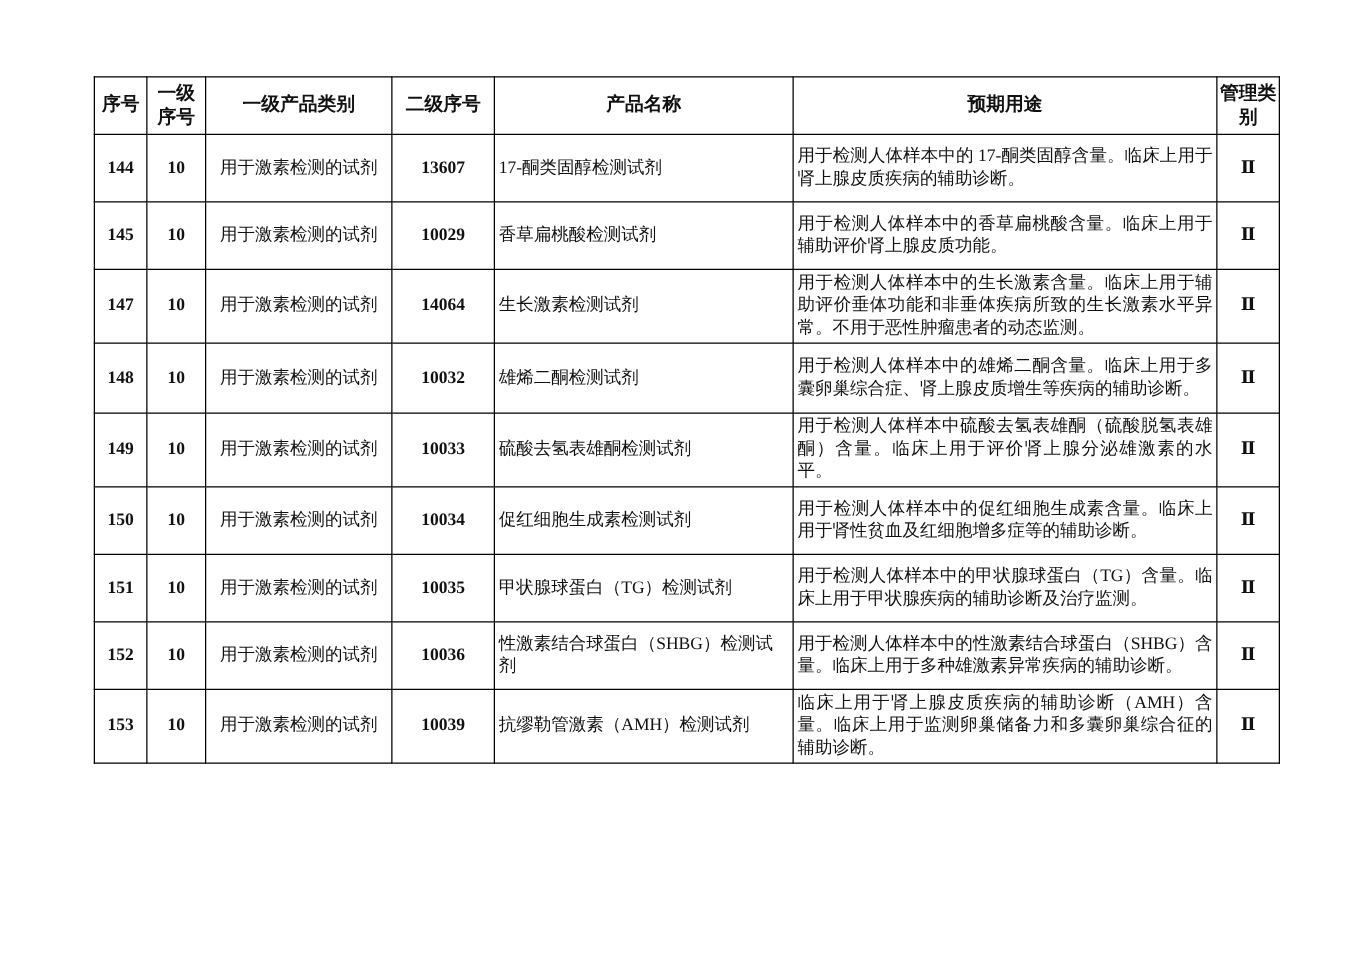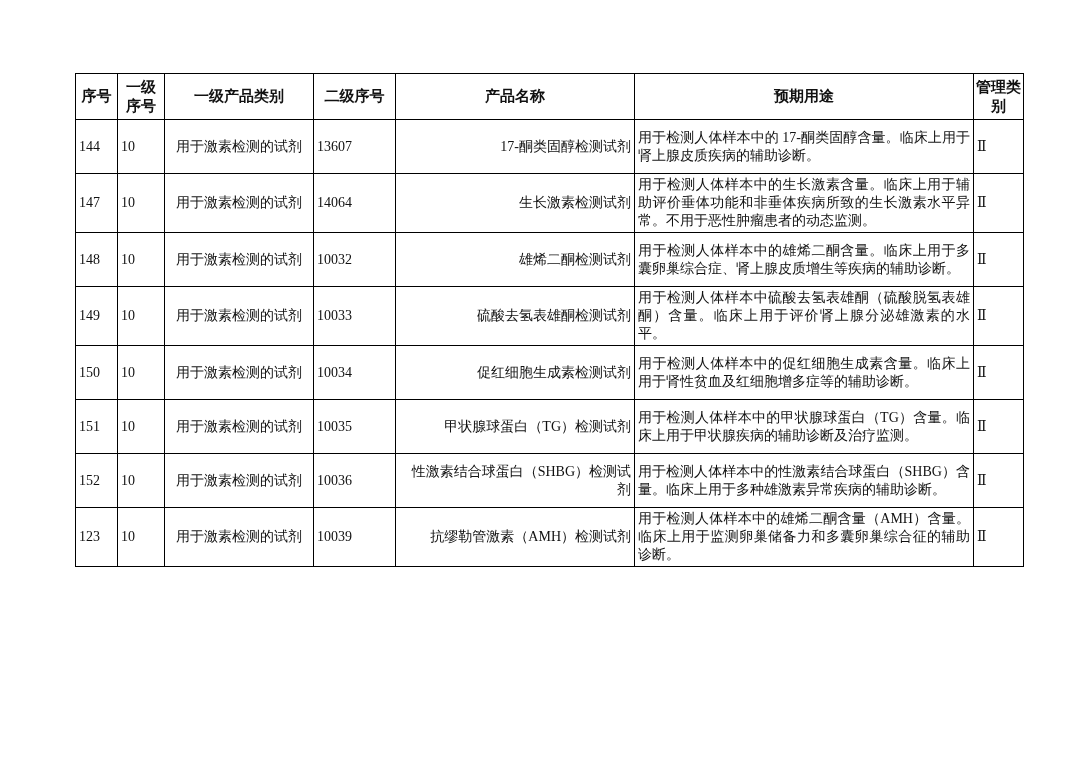"序号" table.catalog { top: 73px -> 61px }
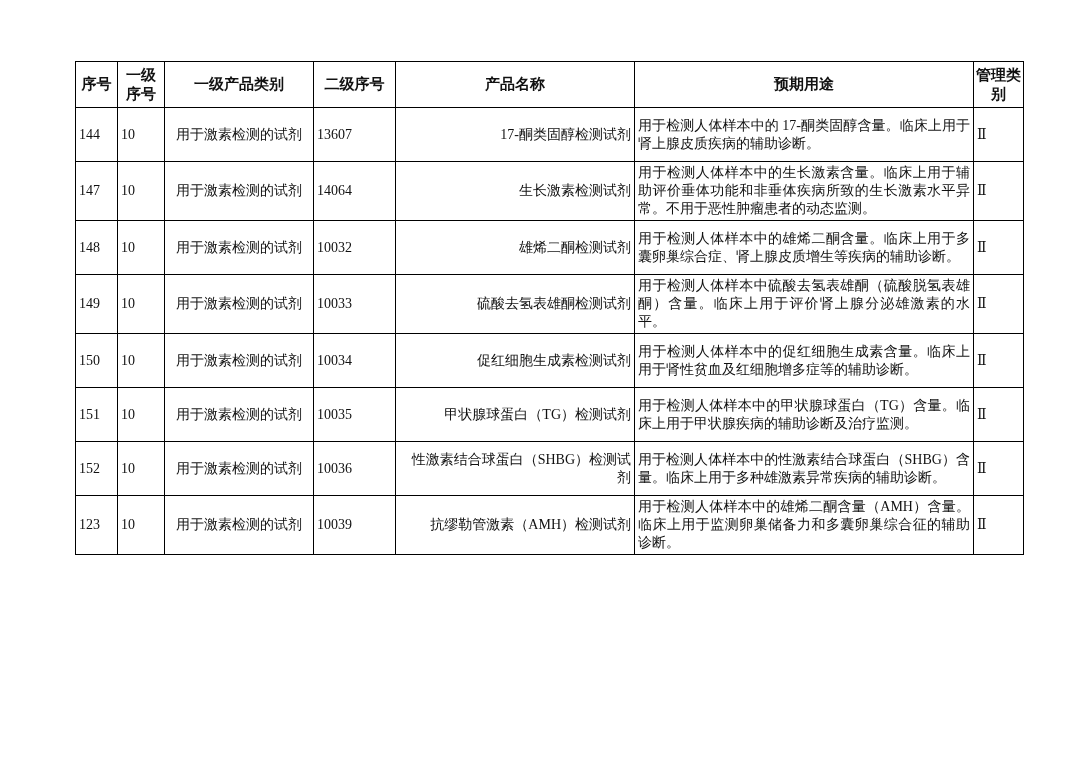"144" td.c0, td.c1, td.c3, td.c6 { font-weight: none -> bold; text-align: left -> center }
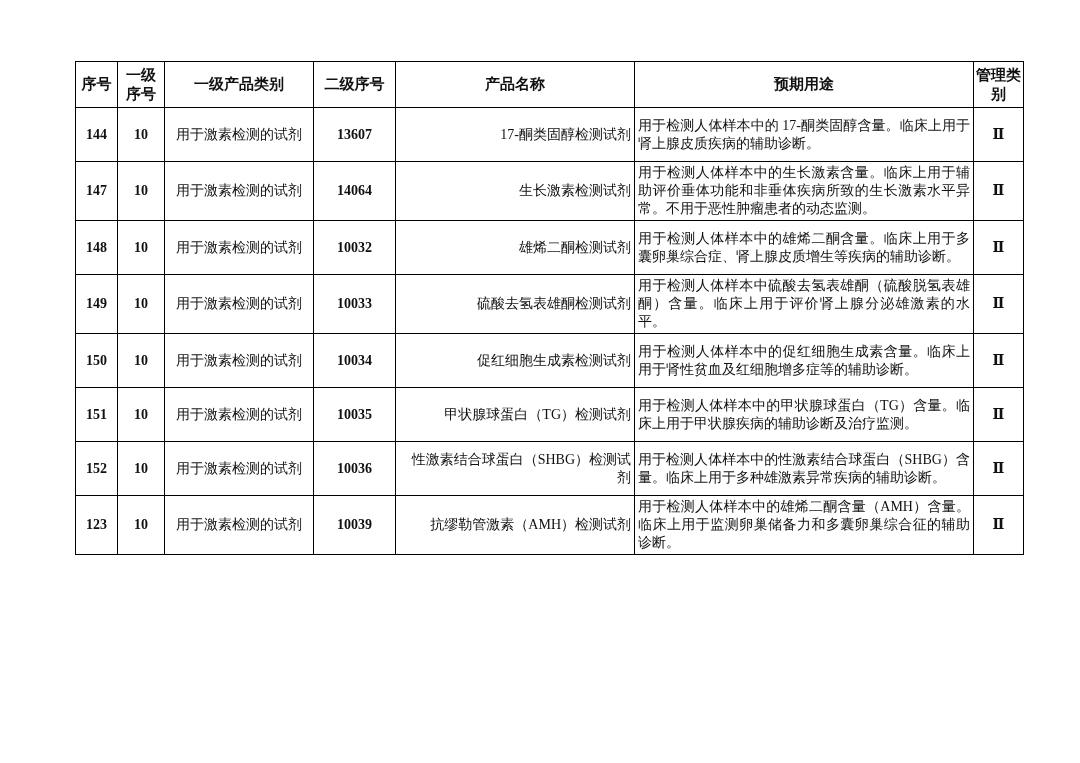"17-酮类固醇检测试剂" td.c4 { text-align: right -> left }
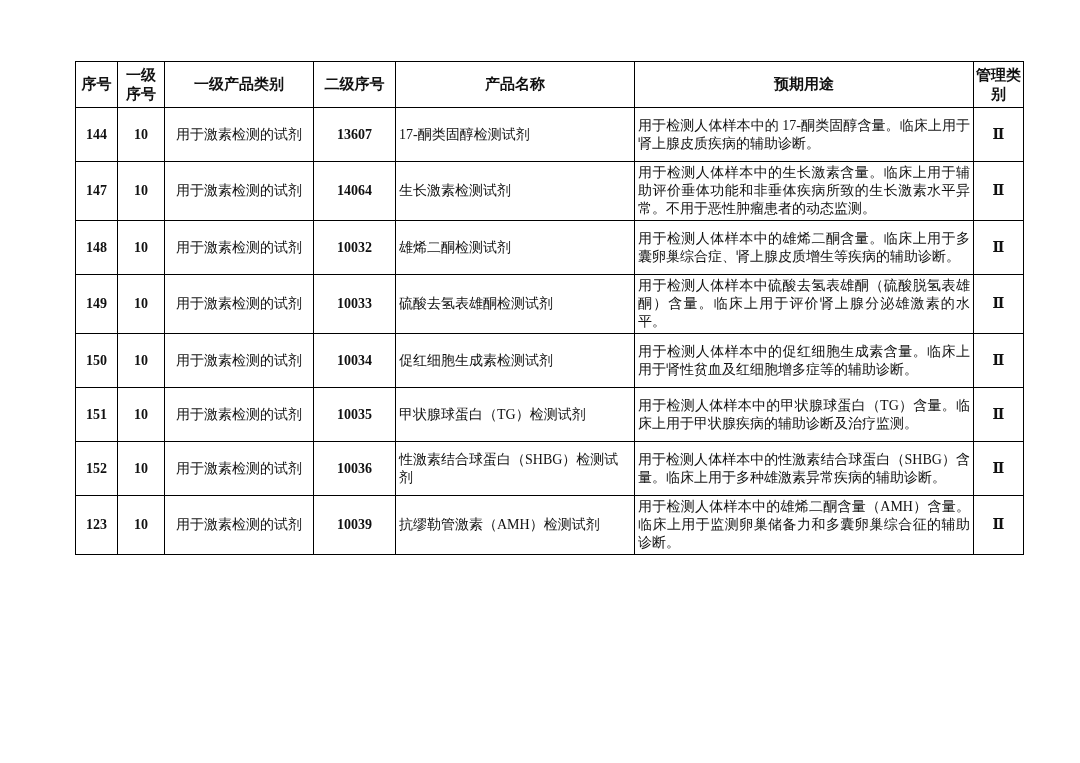"145" tr { html: none -> <tr> <td>145</td> <td>10</td> <td>用于激素检测的试剂</td> <td>10029</td> <td>香草扁桃酸检测试剂</td> <td>用于检测人体样本中的香草扁桃酸含量。临床上用于辅助评价肾上腺皮质功能。</td> <td>Ⅱ</td> </tr> }
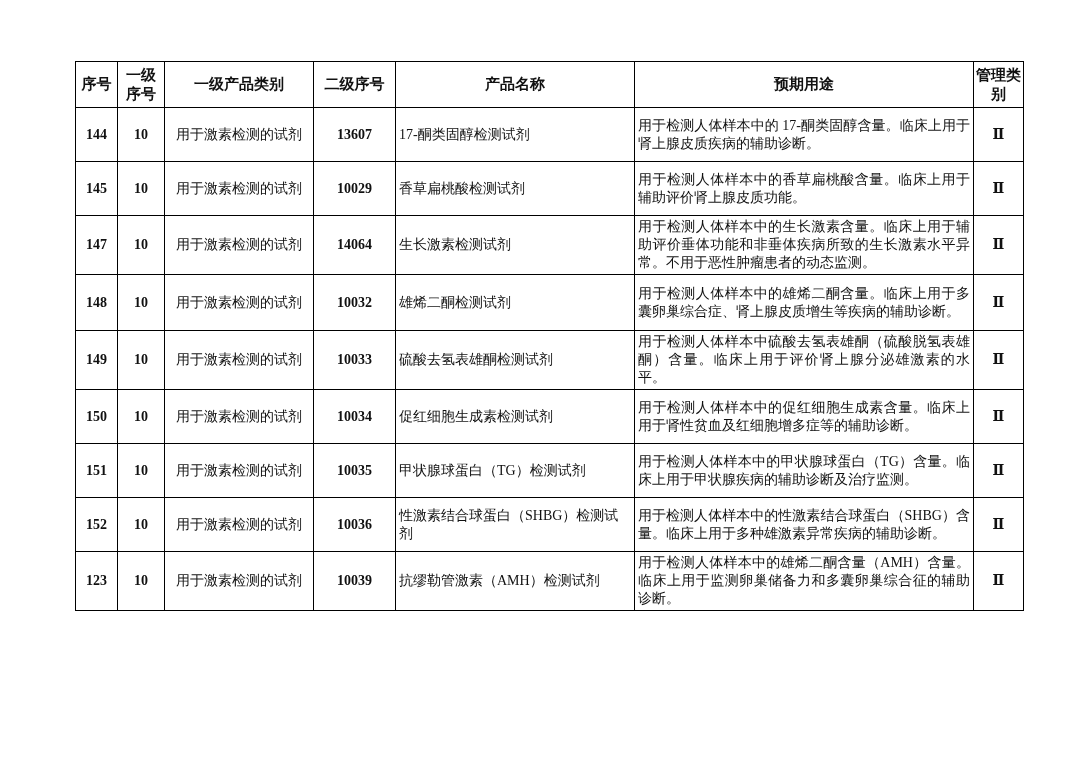"用于检测人体样本中的雄烯二酮含量（AMH）含量。临床上用于监测卵巢储备力和多囊卵" td.c5 { text: 用于检测人体样本中的雄烯二酮含量 -> 临床上用于肾上腺皮质疾病的辅助诊断 }
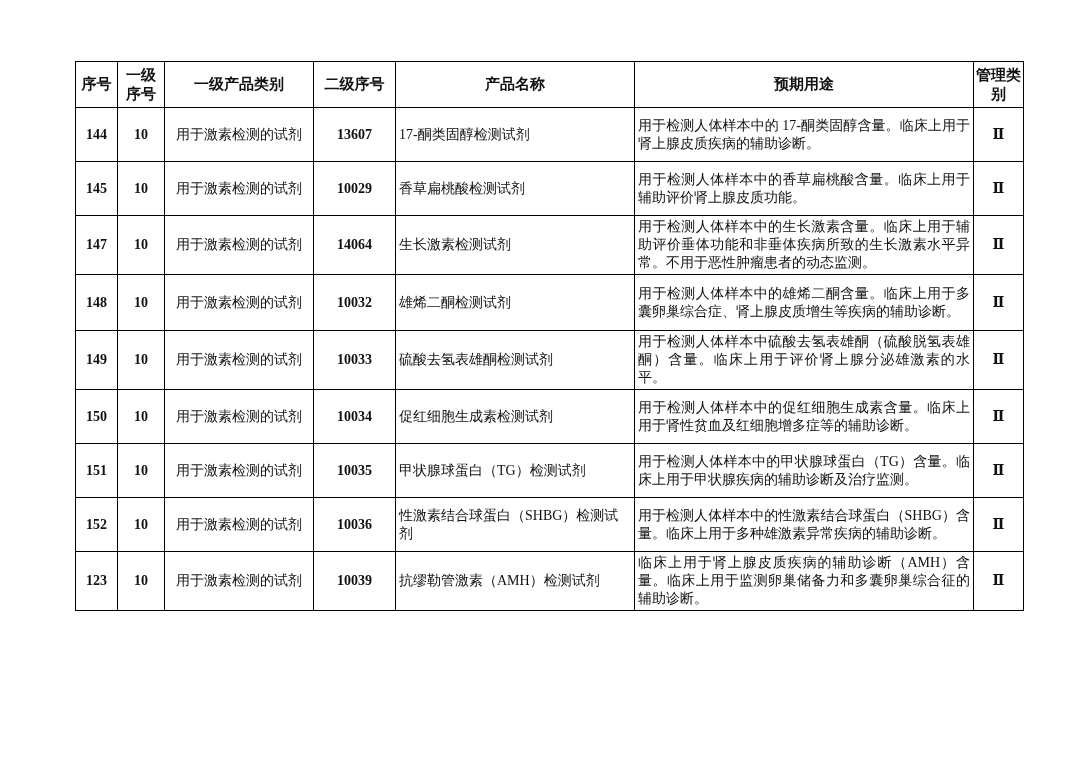"123" td.c0 { text: 123 -> 153 }
